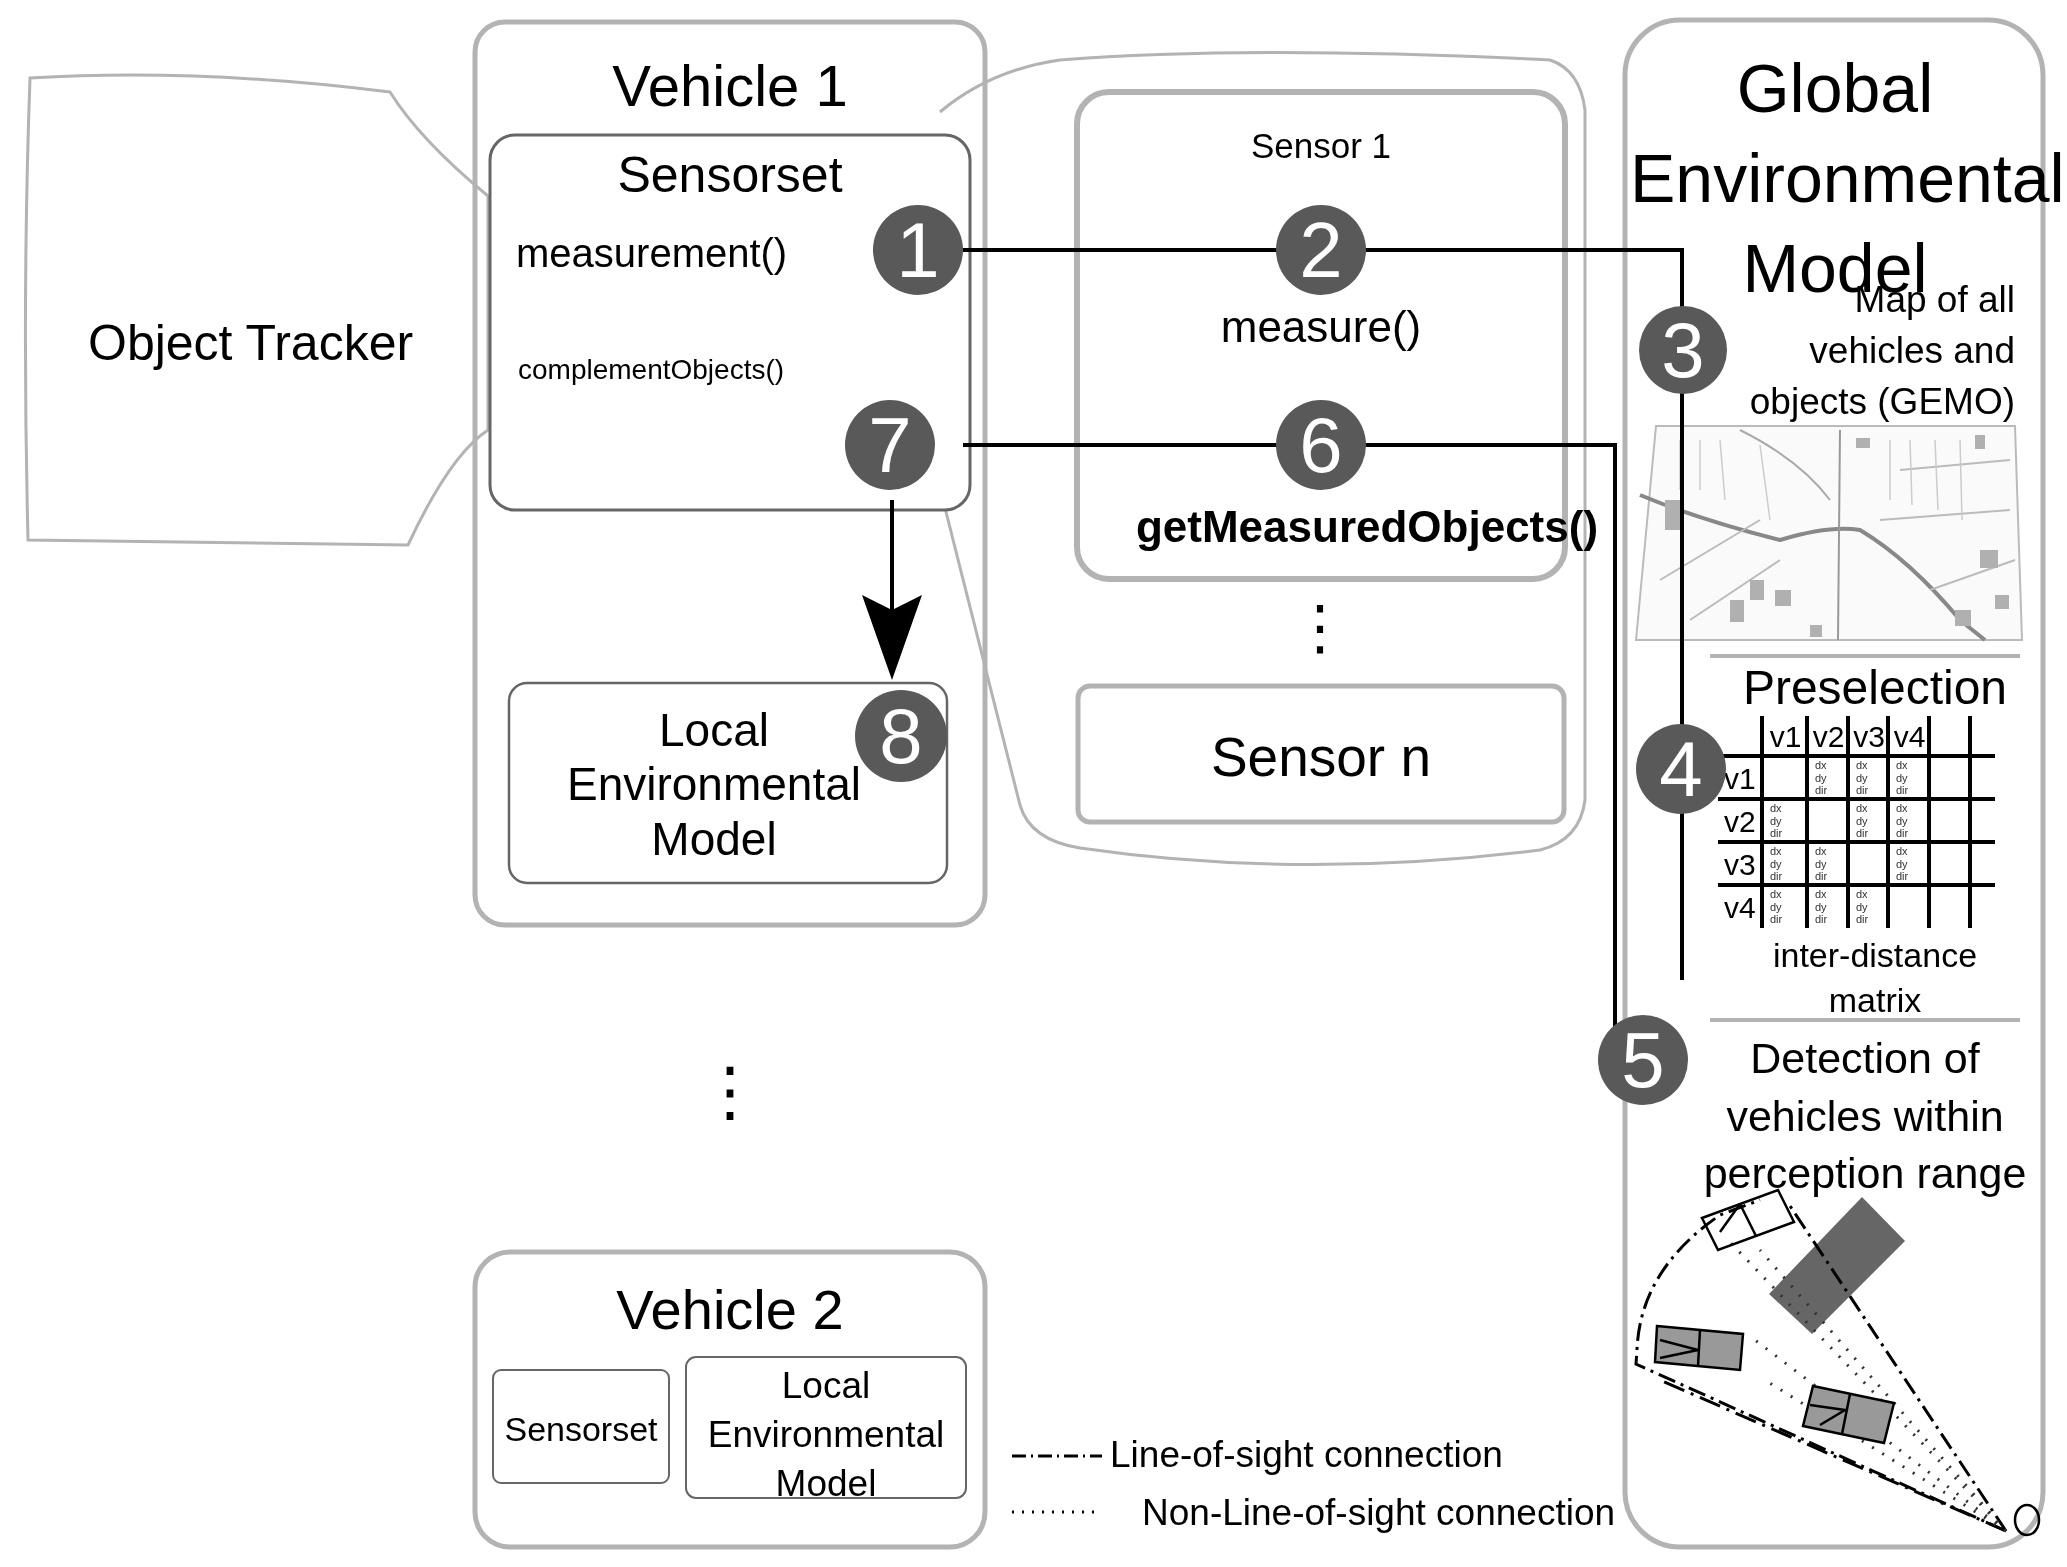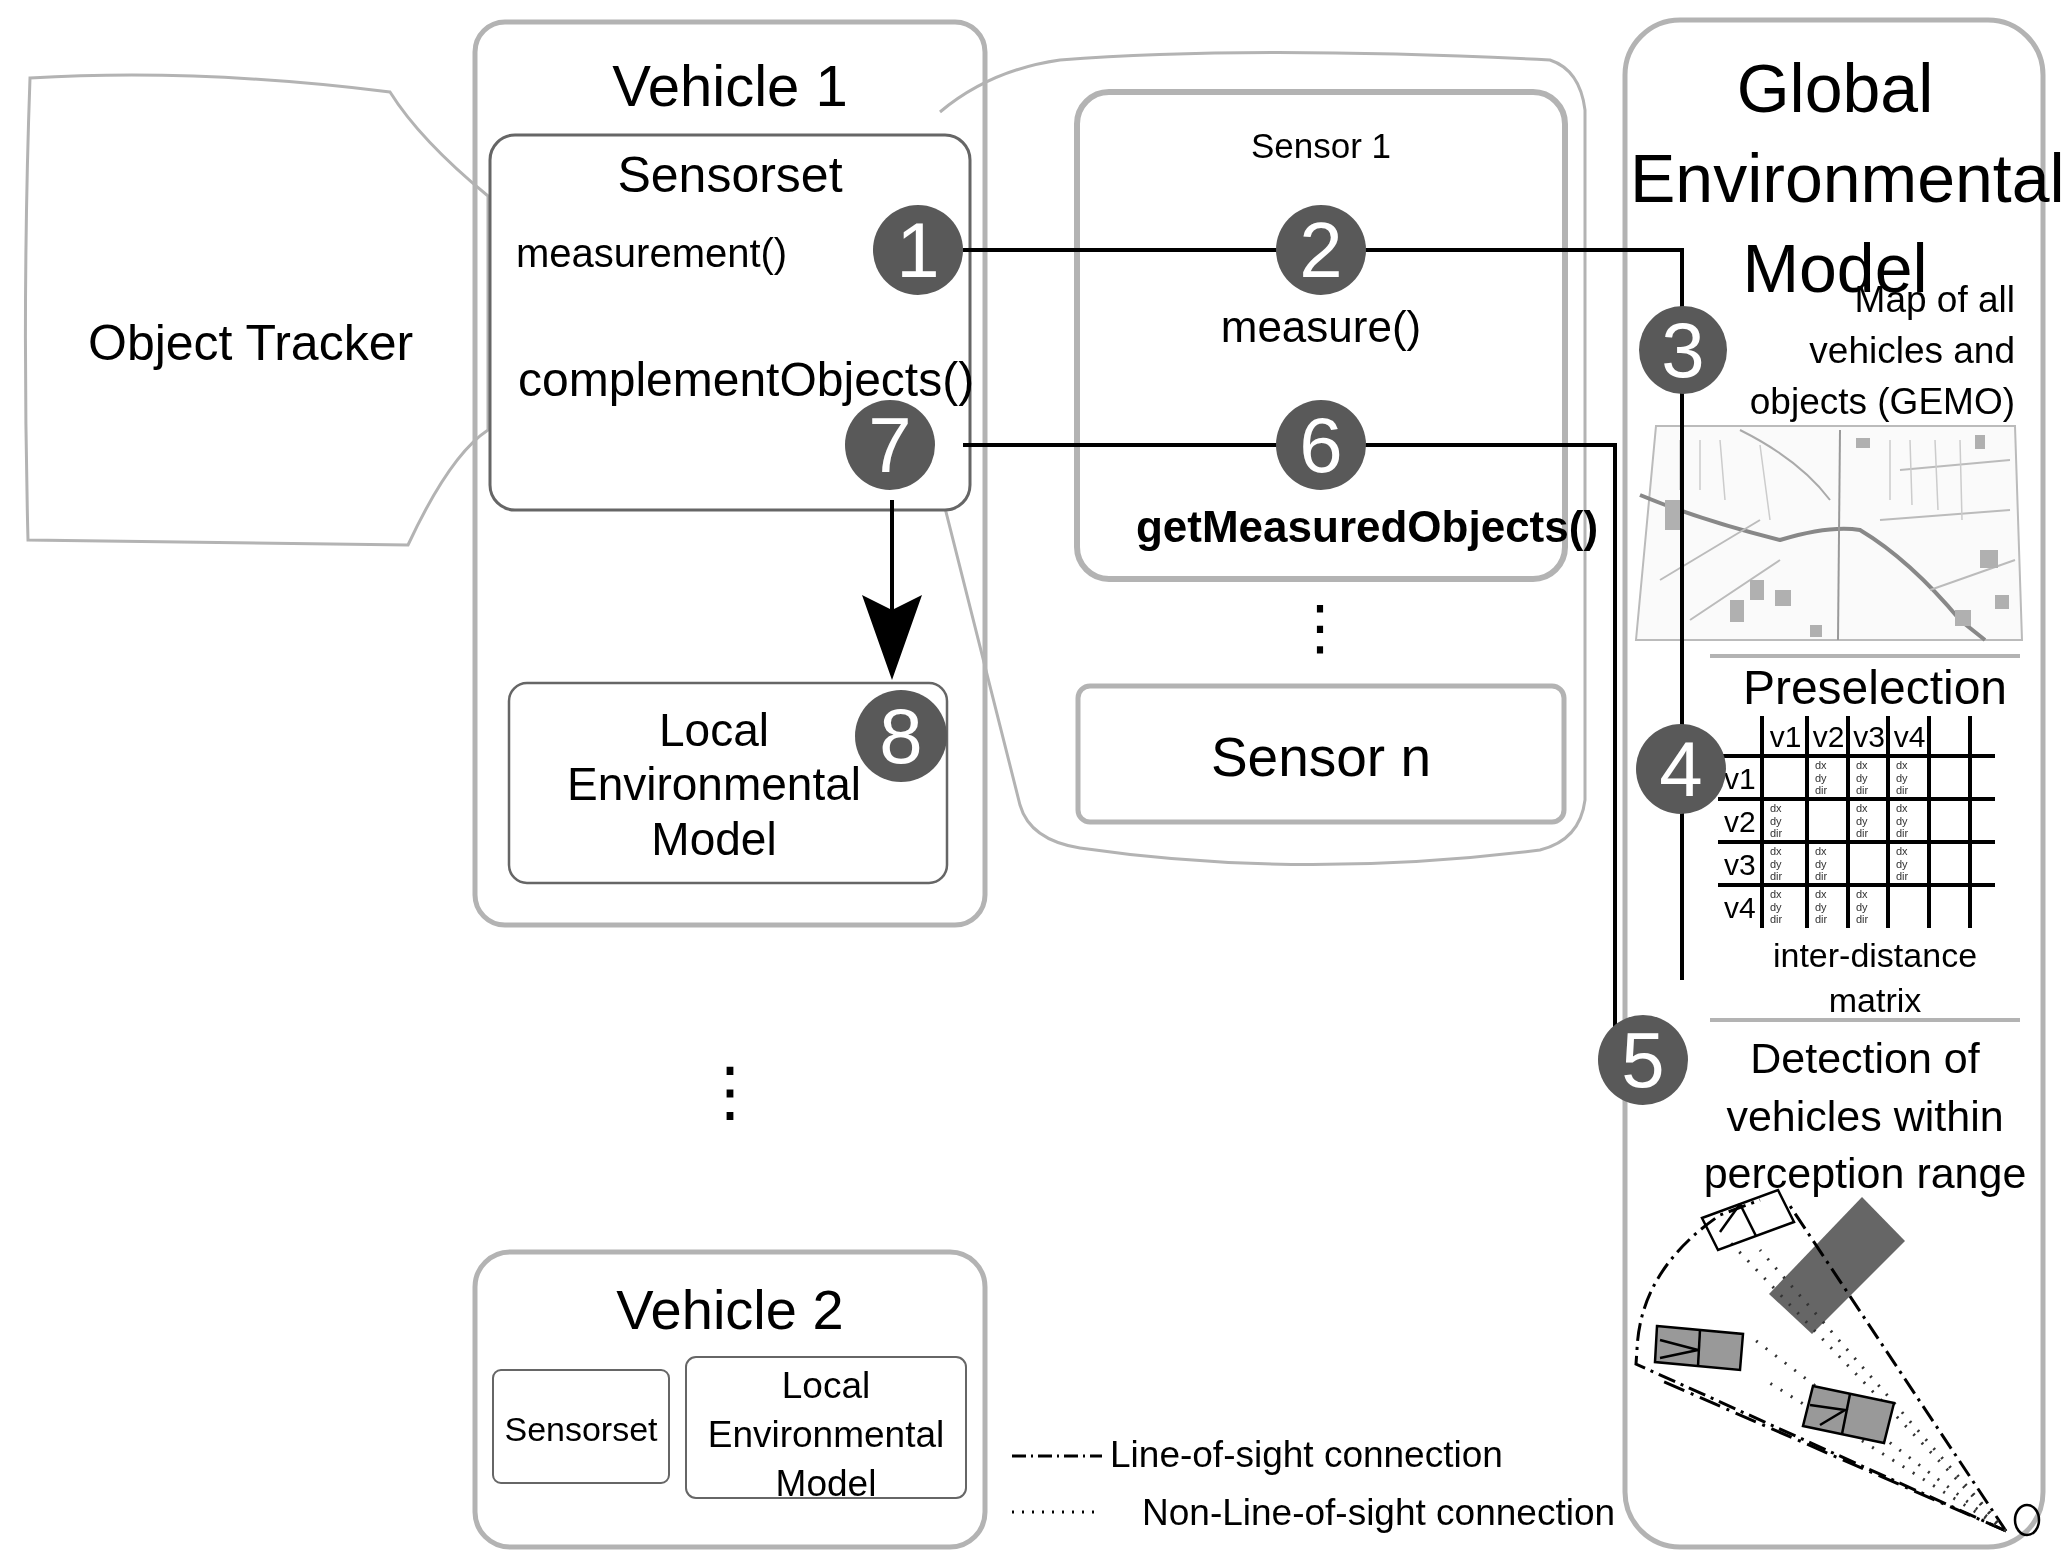"complementObjects()" div.t { font-size: 48px -> 28px }
